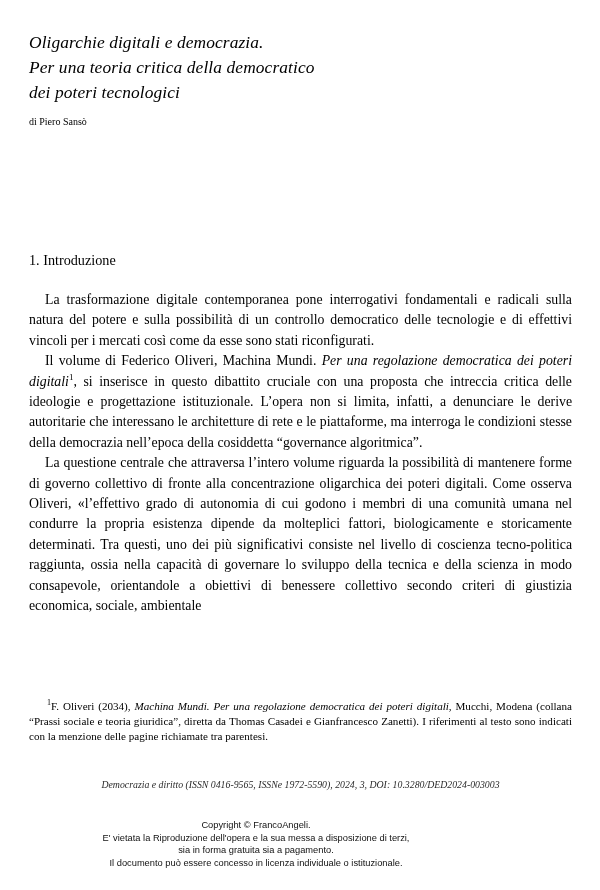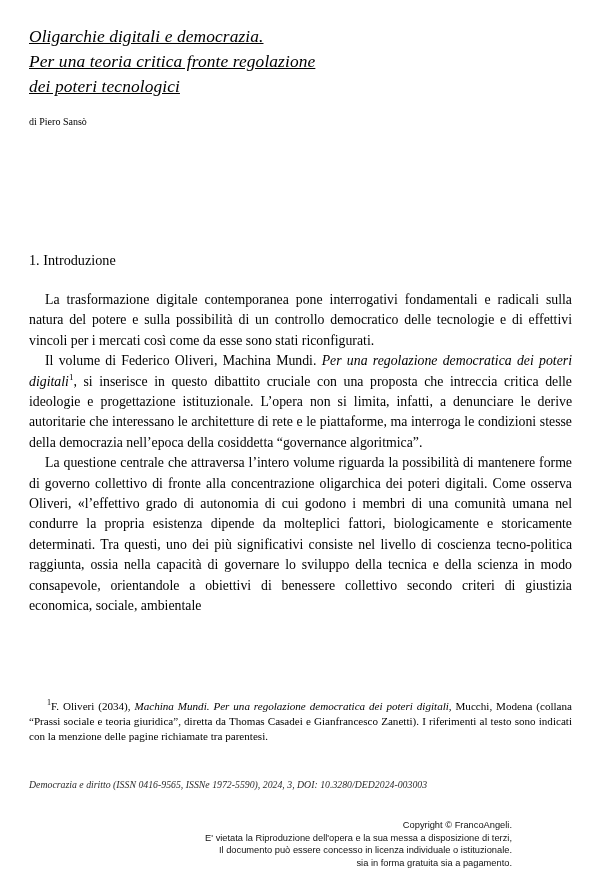"Oligarchie digitali e democrazia." .title-block { text-decoration: underline -> none; top: 24px -> 30px }
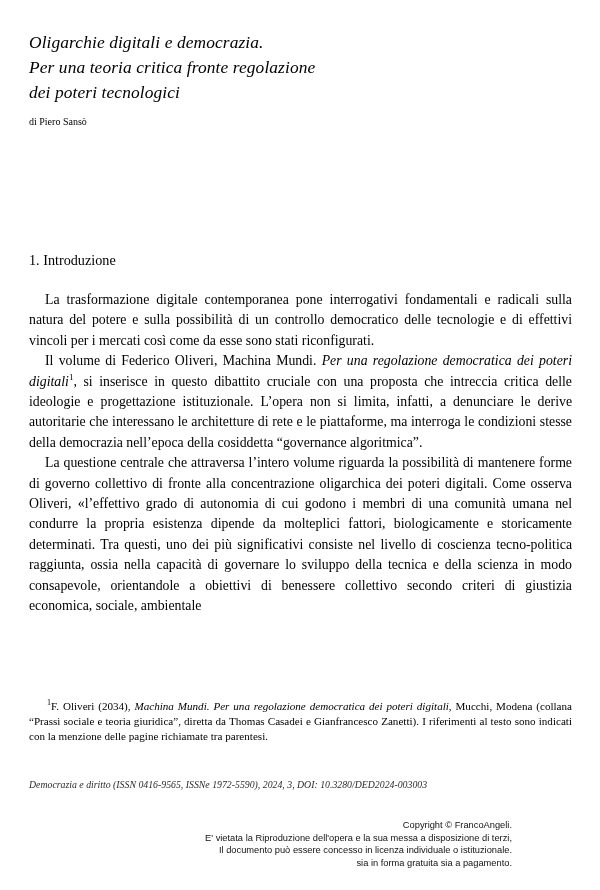"Per una teoria critica fronte" div.title-line { text: fronte regolazione -> della democratico }
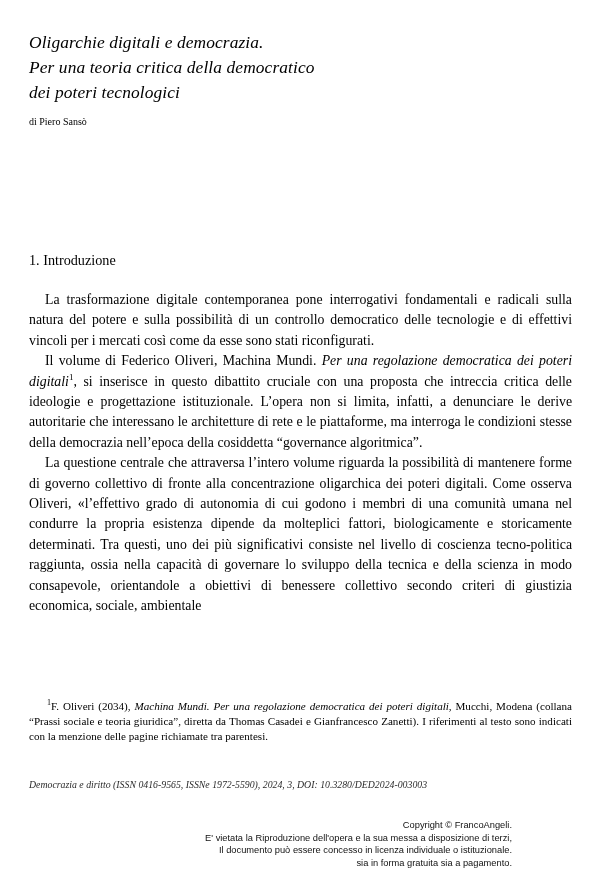"Democrazia e diritto (ISSN 0416-9565," .journal-line { text-align: none -> center }
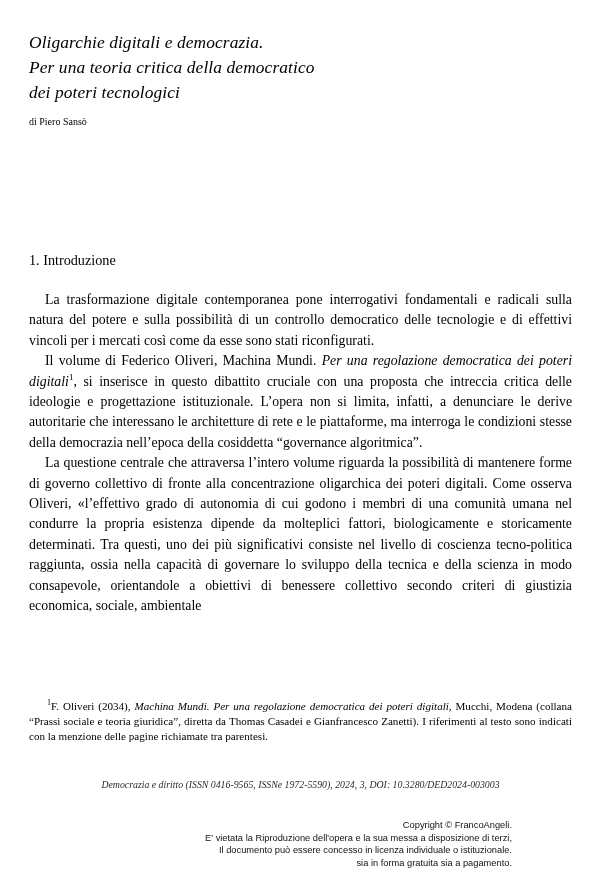"Copyright © FrancoAngeli." .copyright-block { text-align: right -> center }
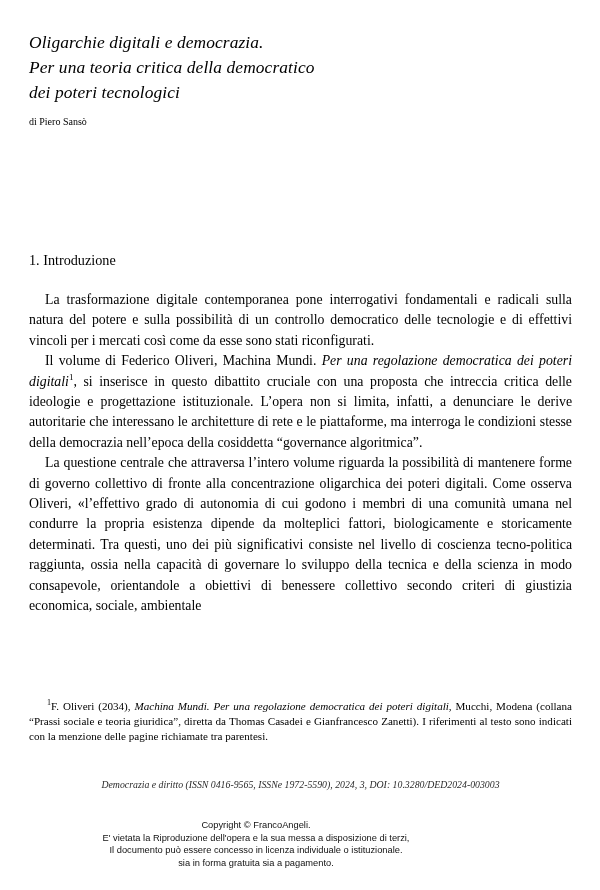"Il documento può essere concesso" span.copyright-line { order: before "sia in forma gratuita sia" -> after "sia in forma gratuita sia" }
